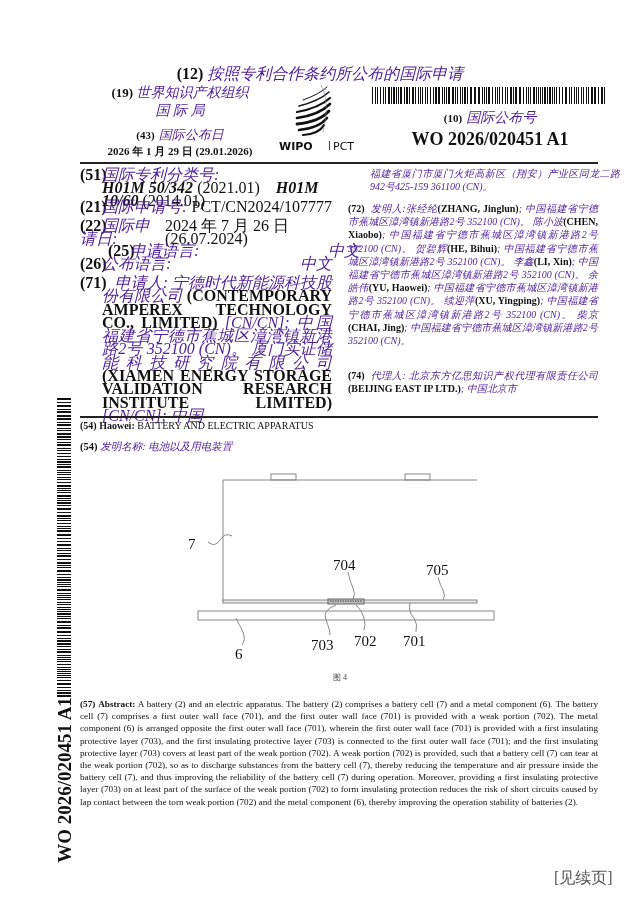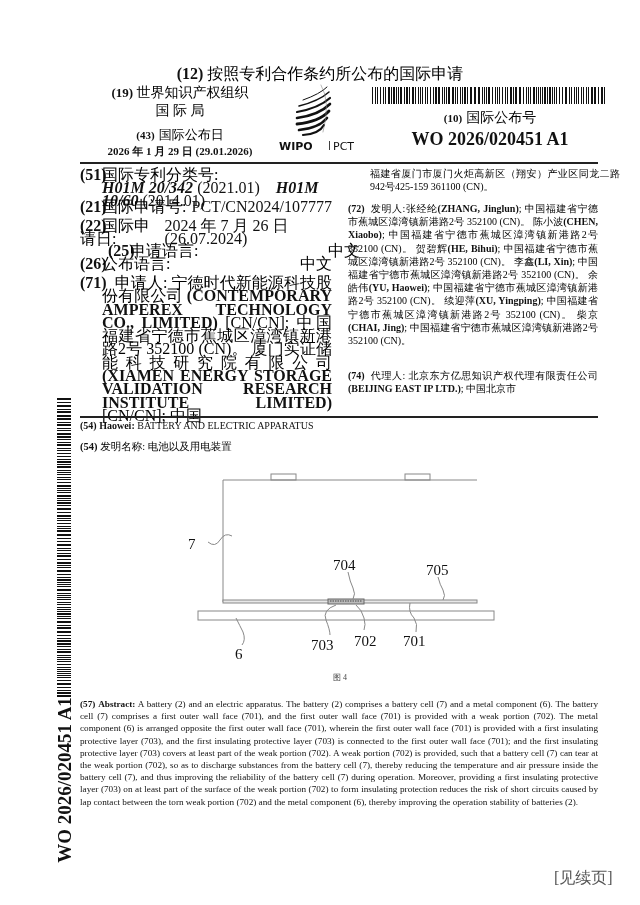"按照专利合作条约所公布的国际申请" .gray { color: #000000 -> #4c1d95; font-style: none -> italic }
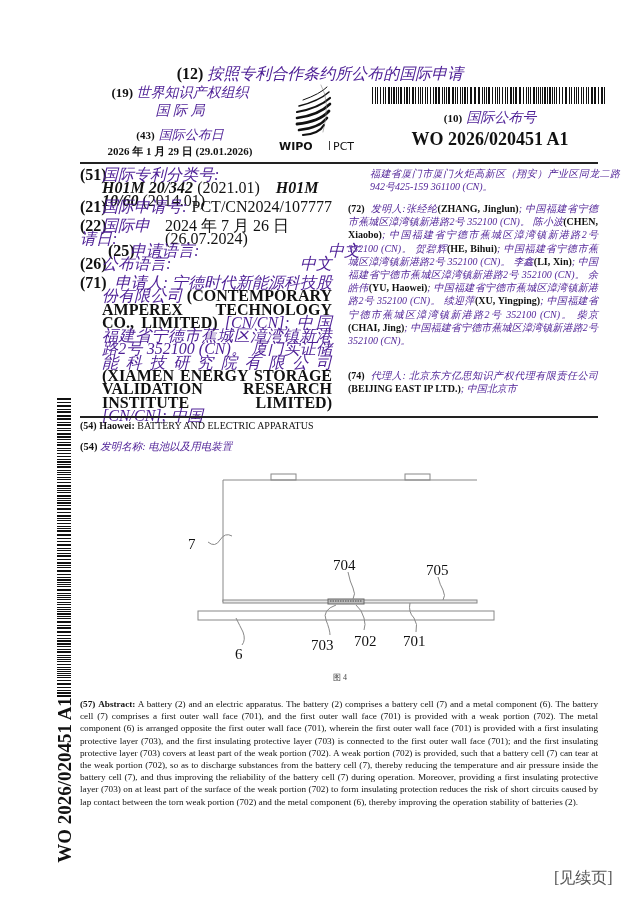"H01M 20/342" i { text: 20/342 -> 50/342 }
